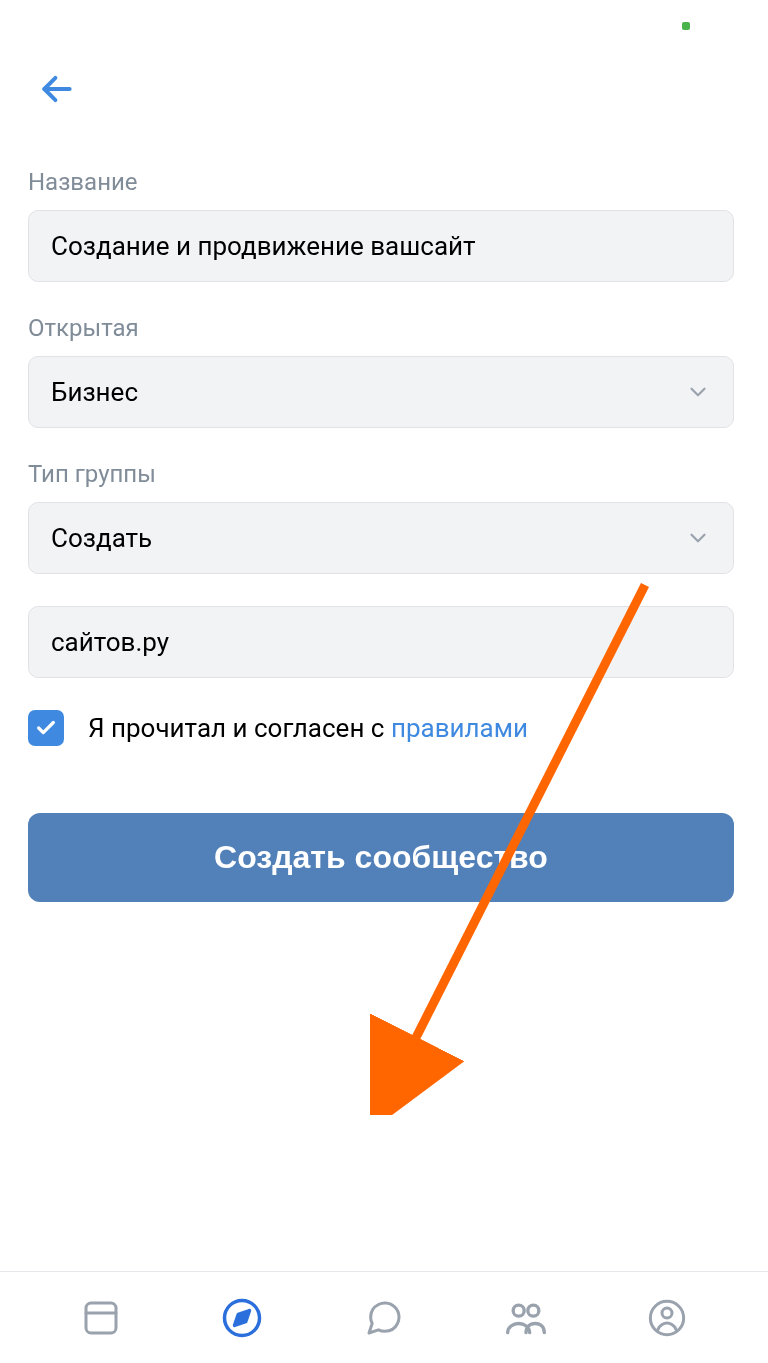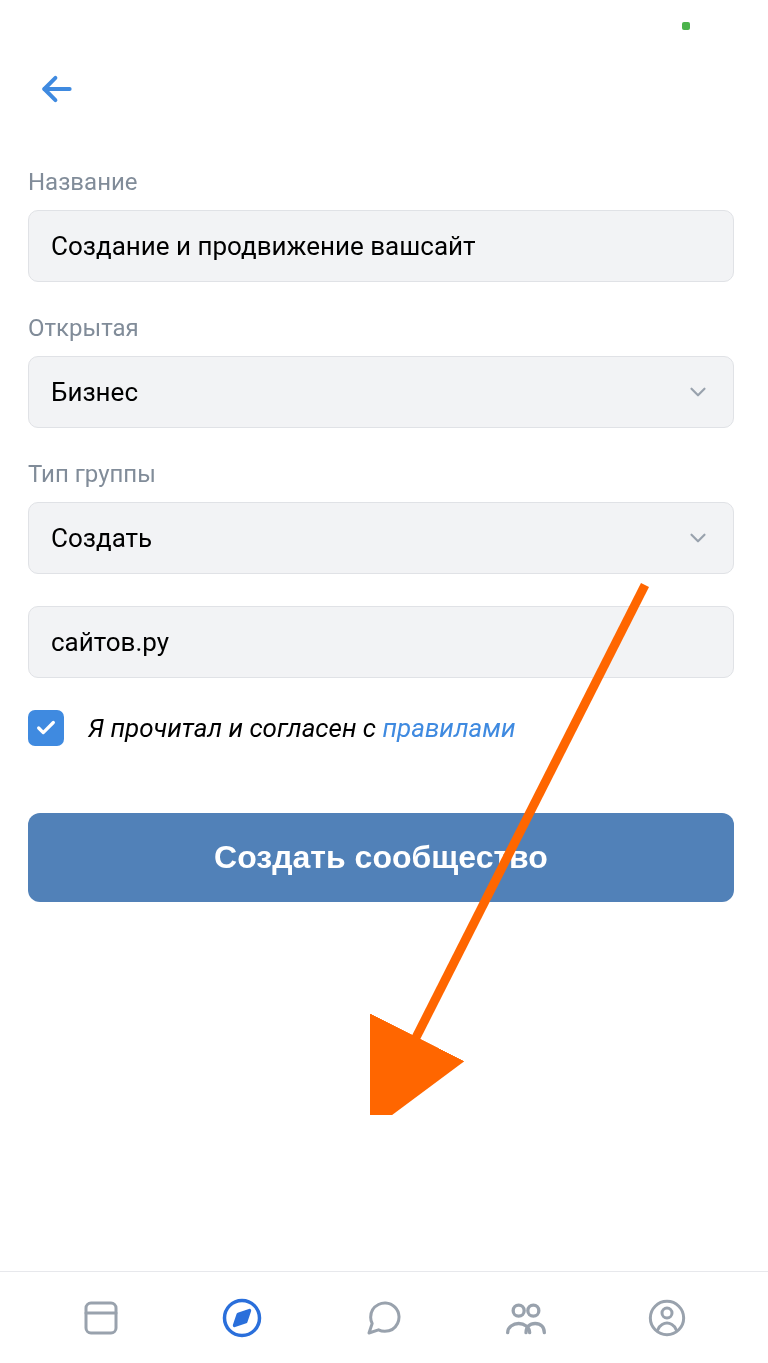"Я прочитал и согласен с" .checkbox-row { font-style: italic -> none }
